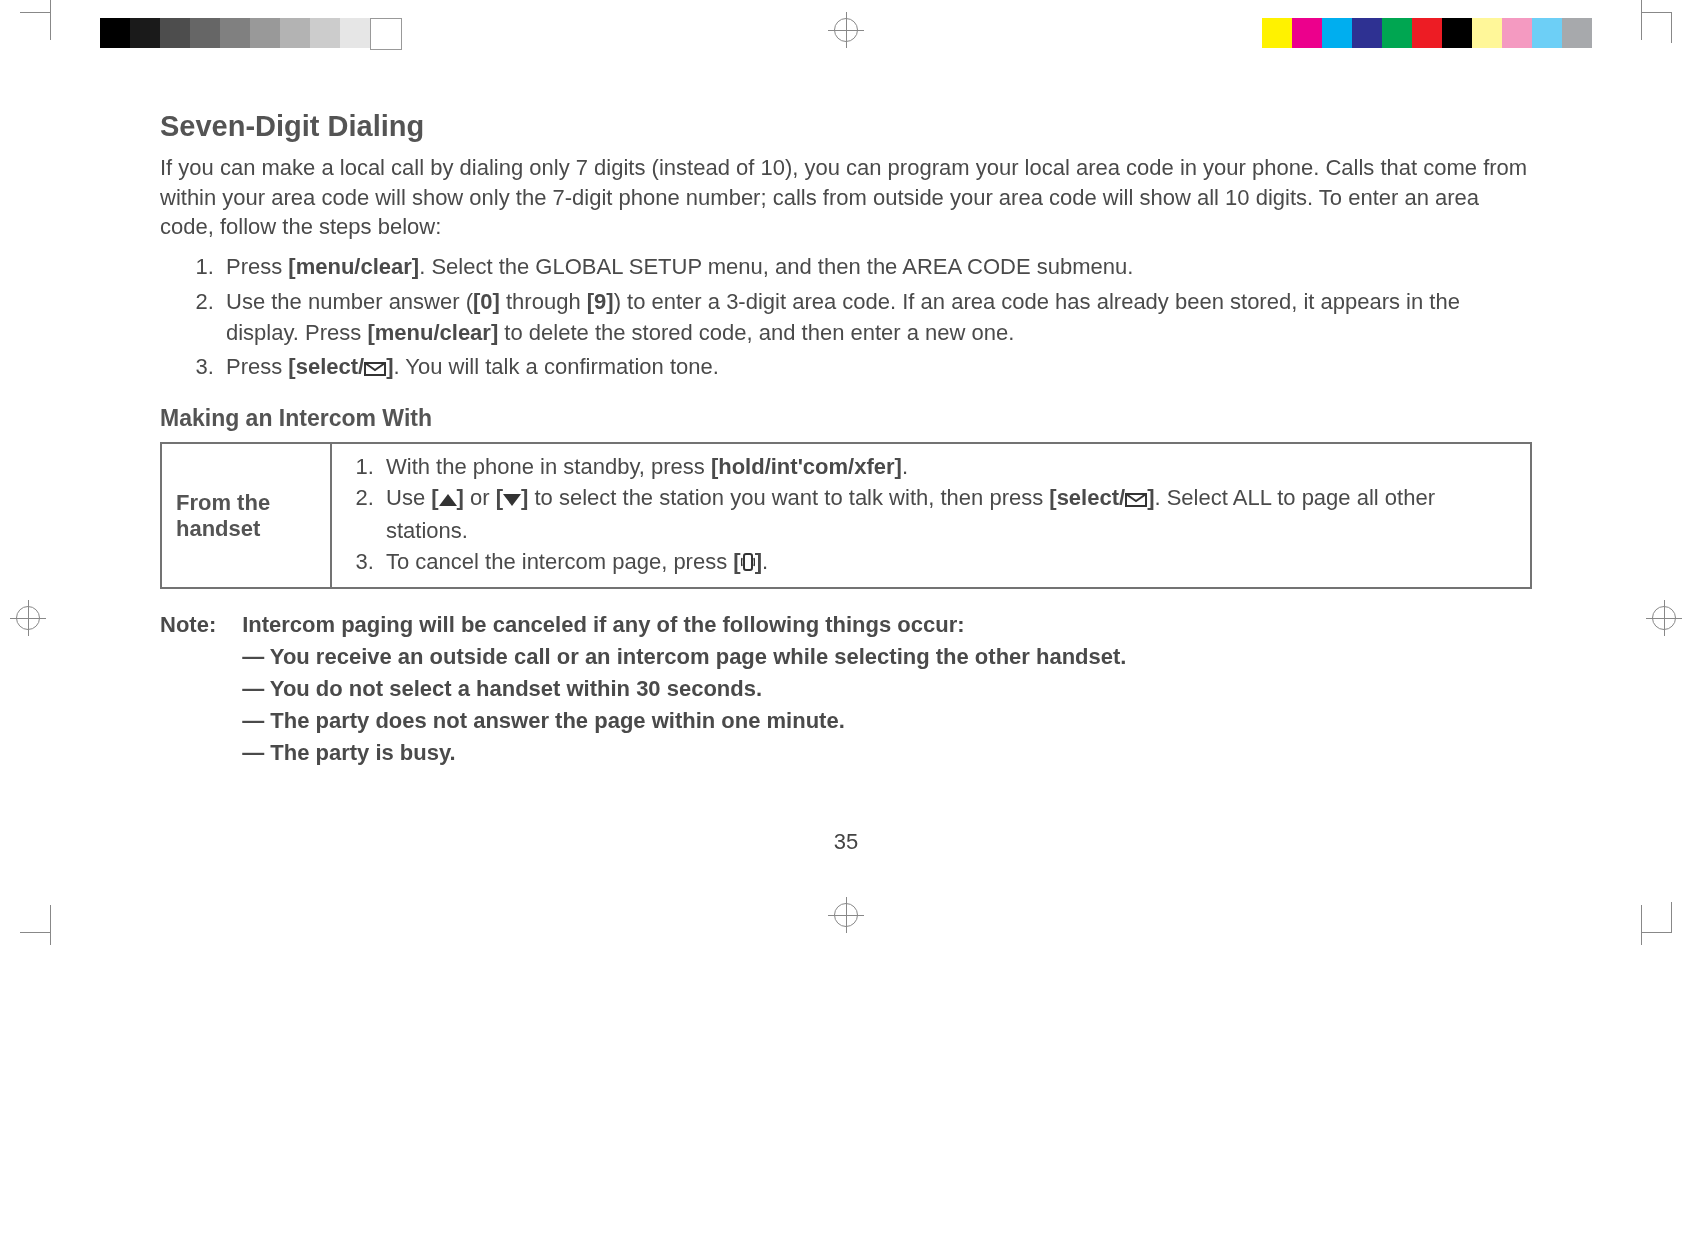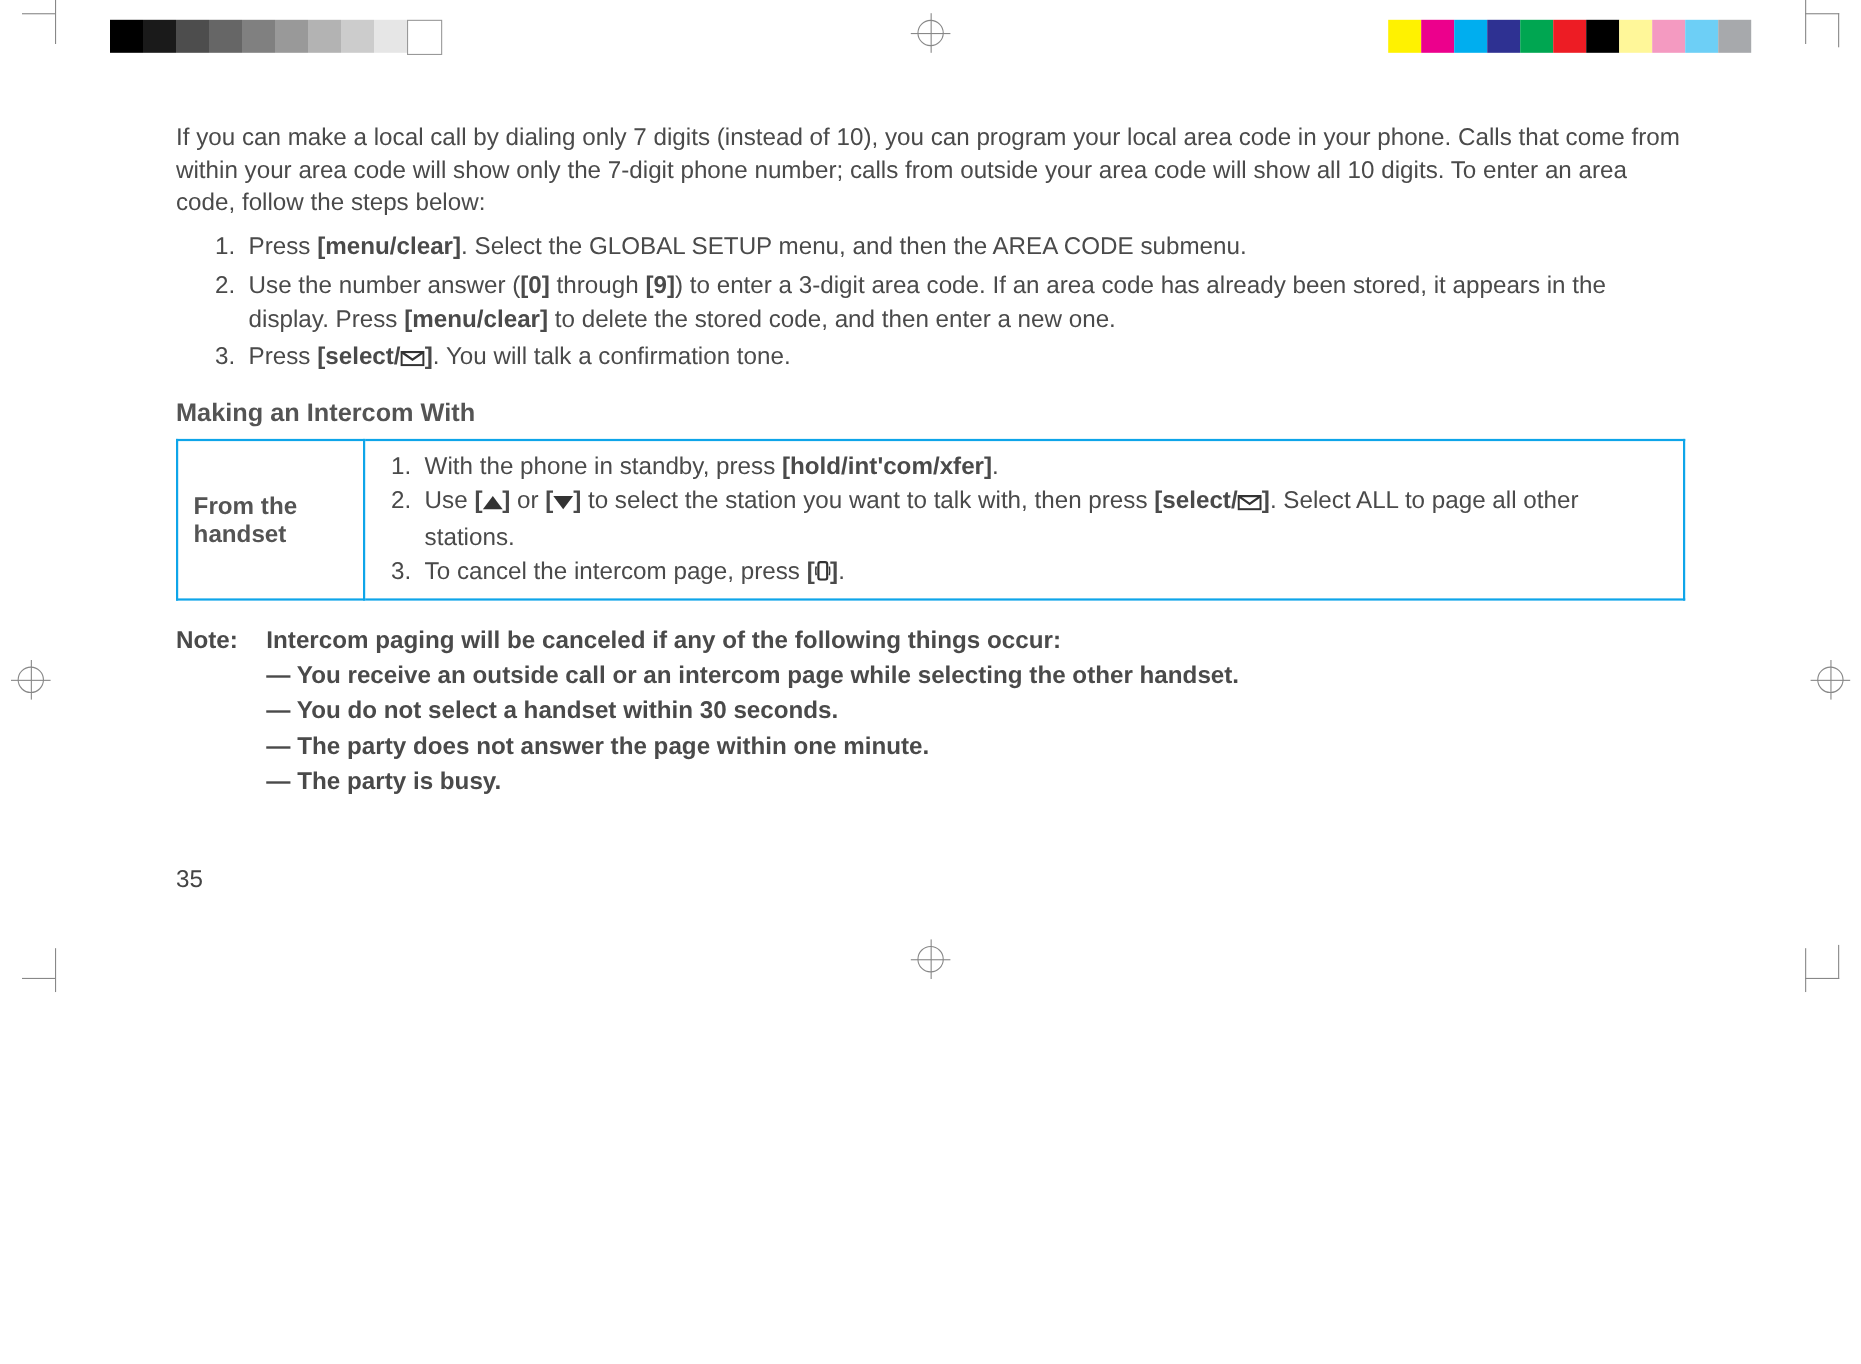"Seven-Digit Dialing" h2.section-title { html: none -> <h2>Seven-Digit Dialing</h2> }
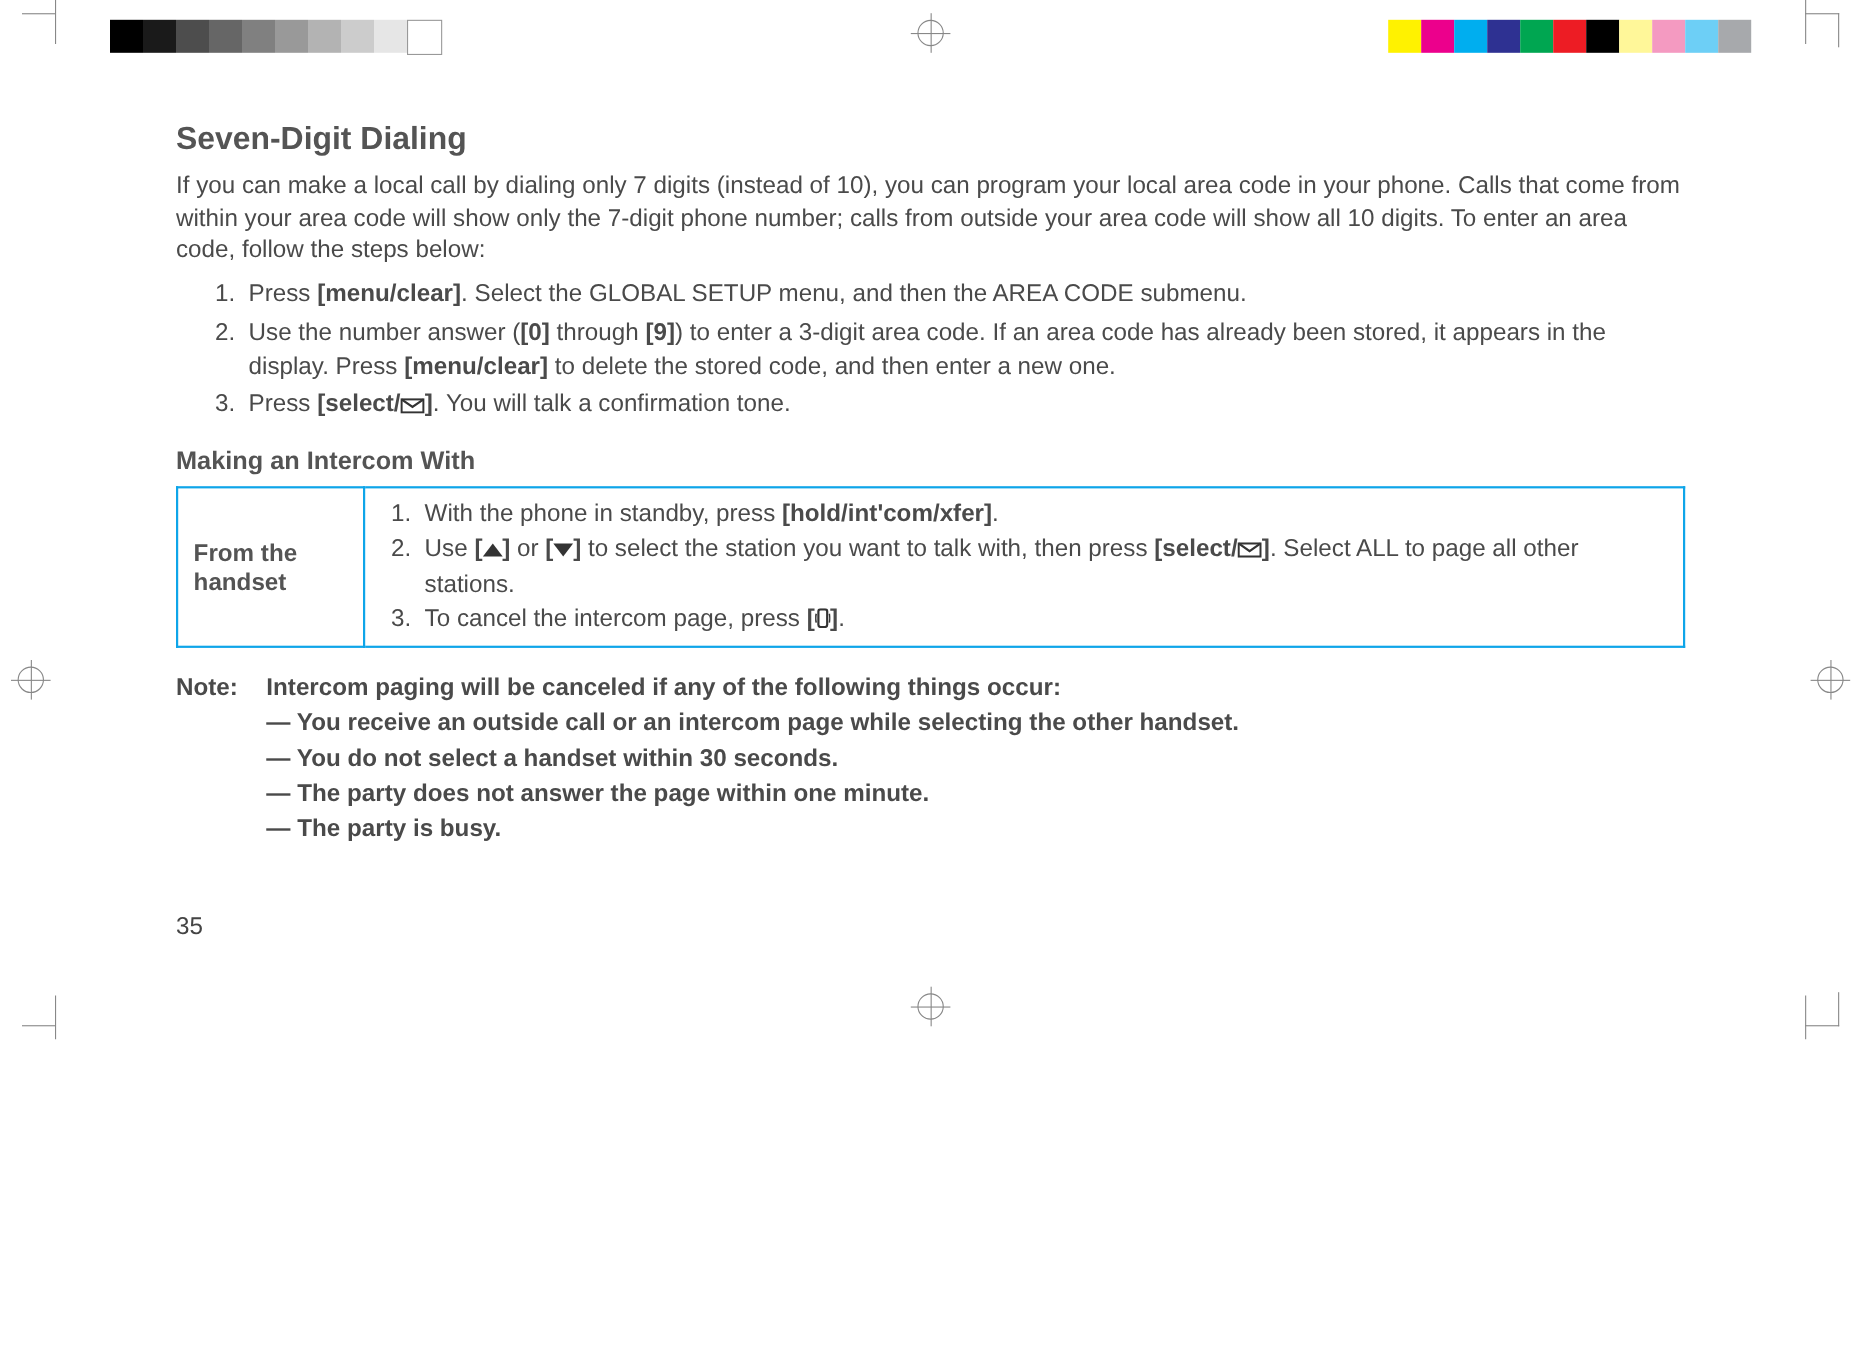"With the phone in standby," table.instr td { border: 2px solid #0ea5e9 -> 2px solid #737373 }
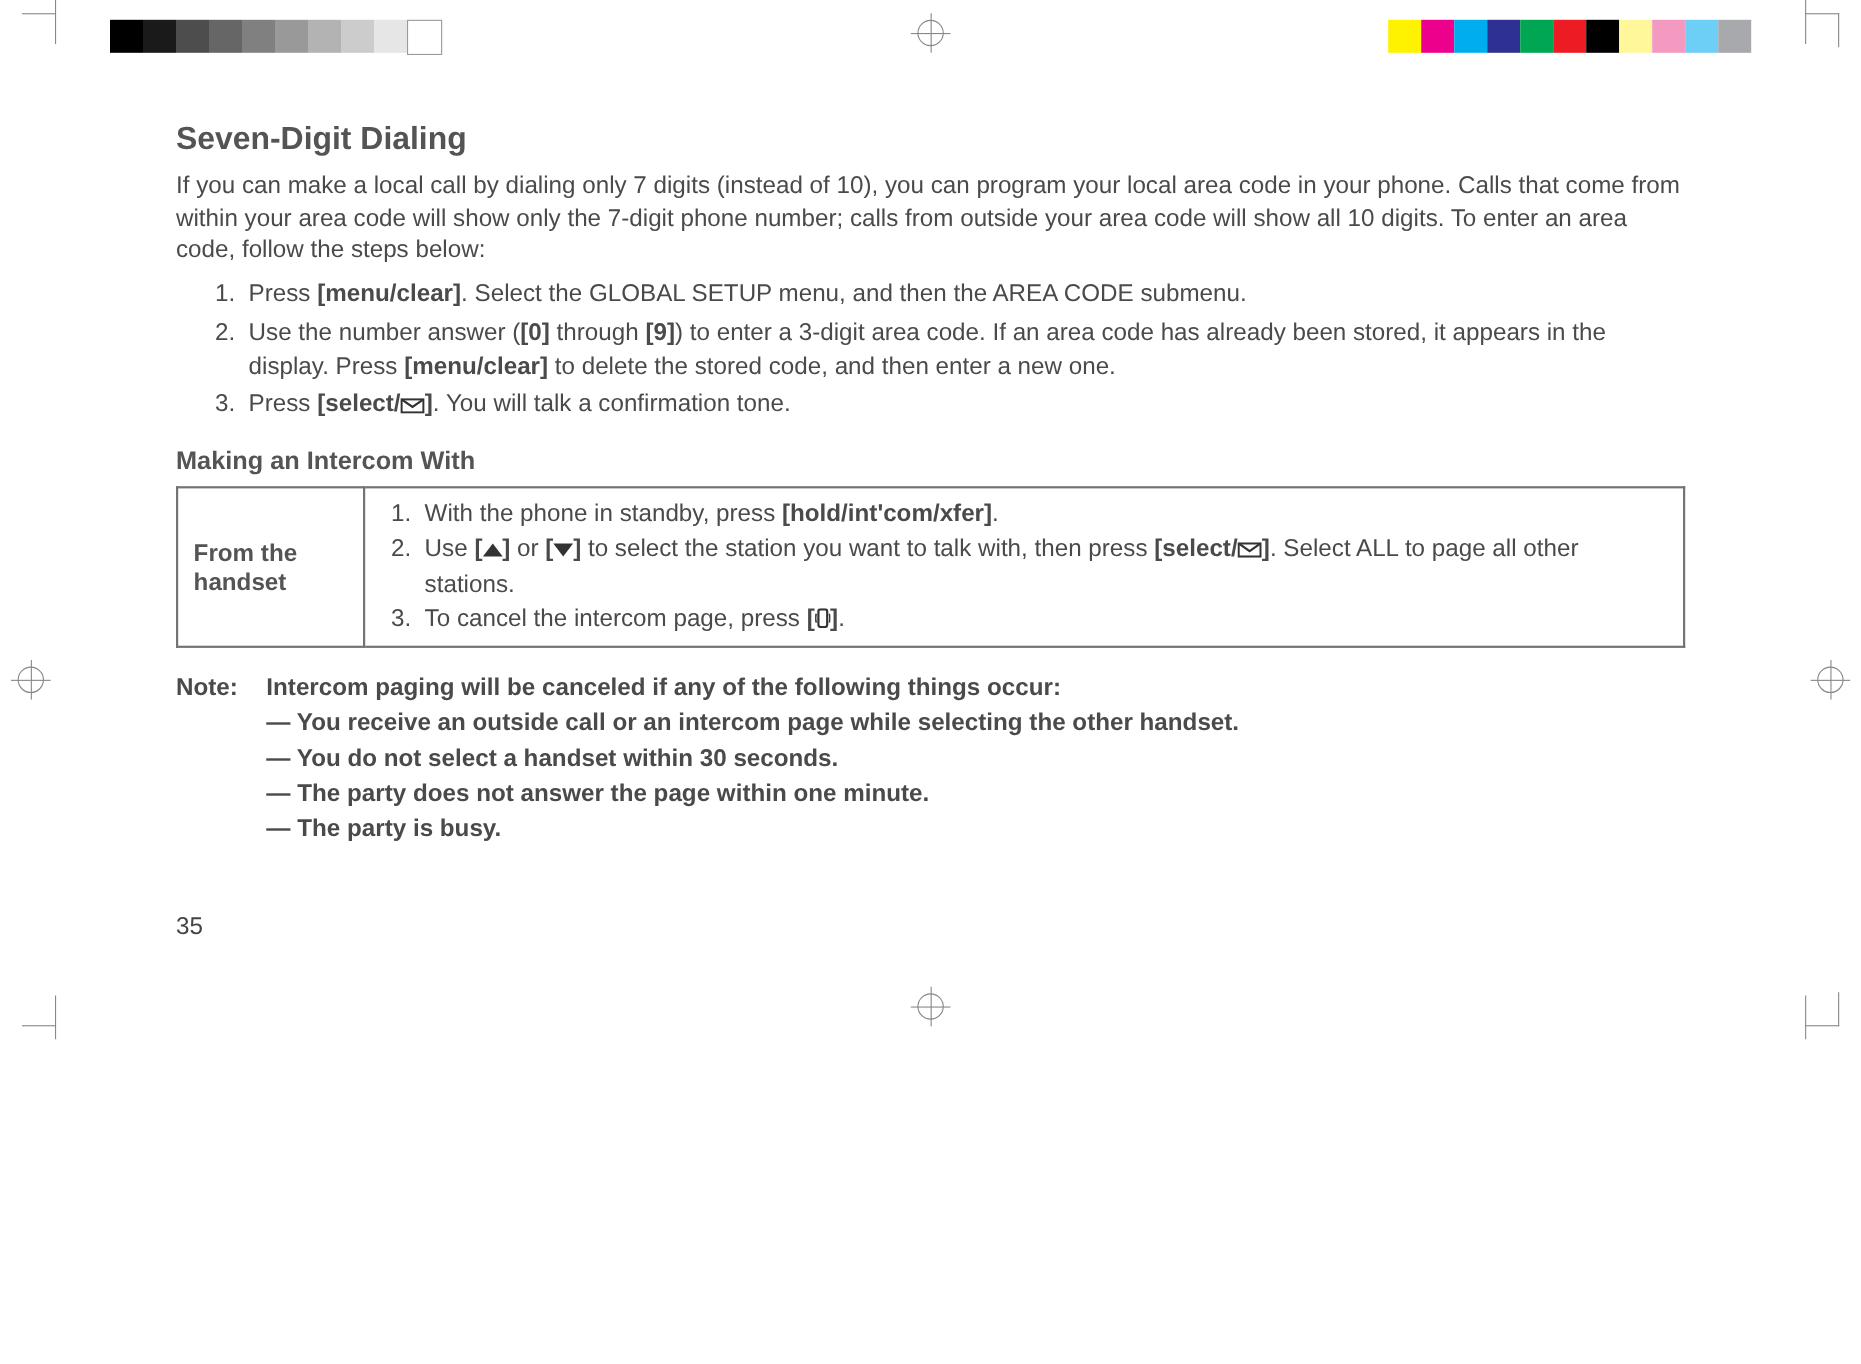"35" .page-num { text-align: left -> center }
